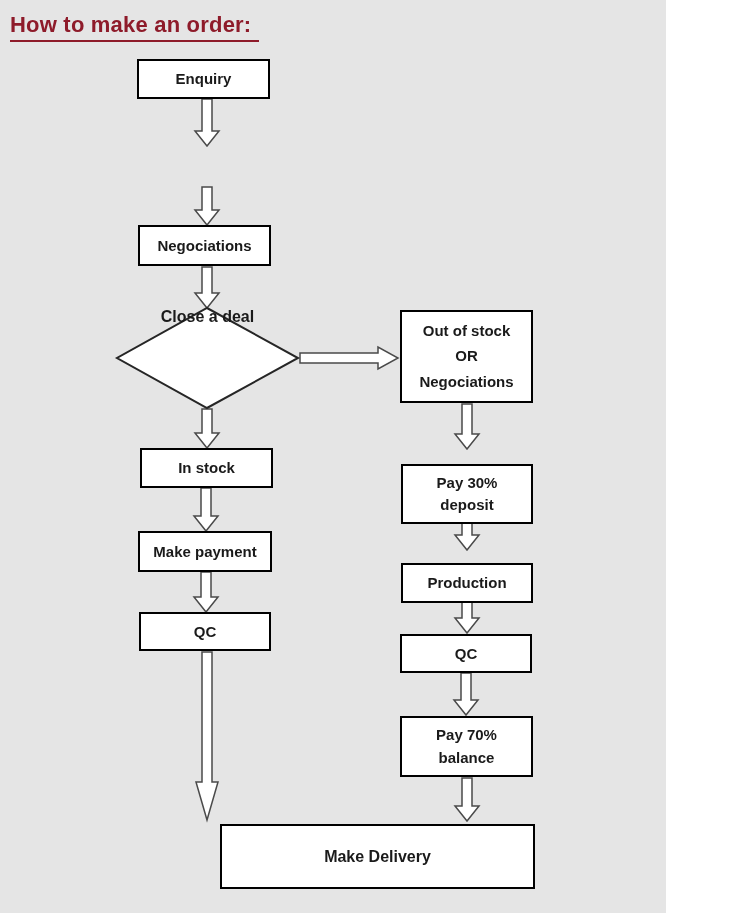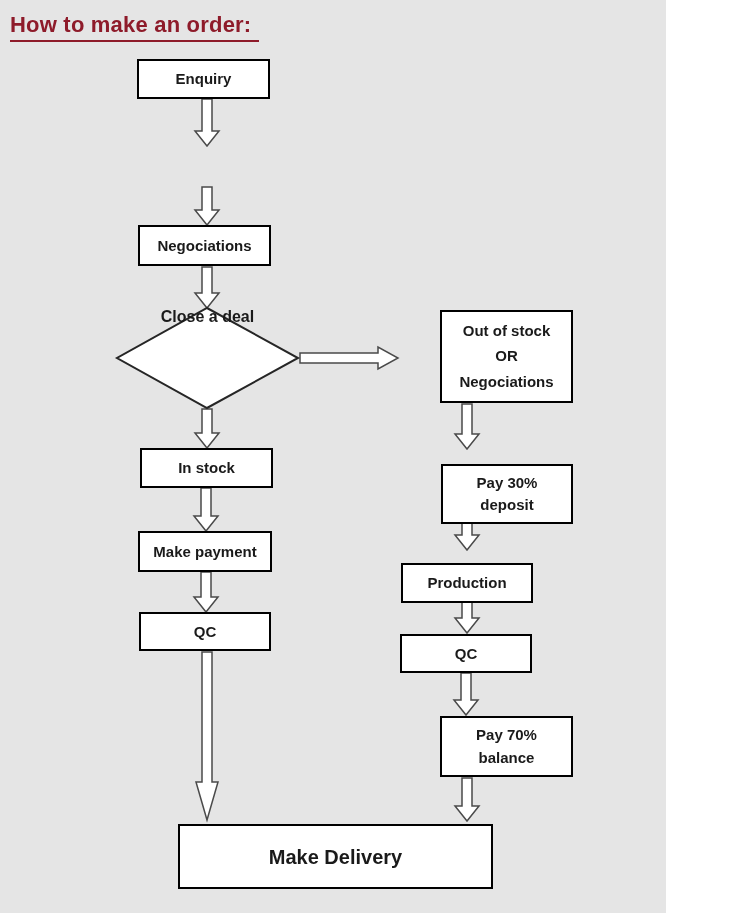"Out of stock" .multi { margin-left: 40px -> none }
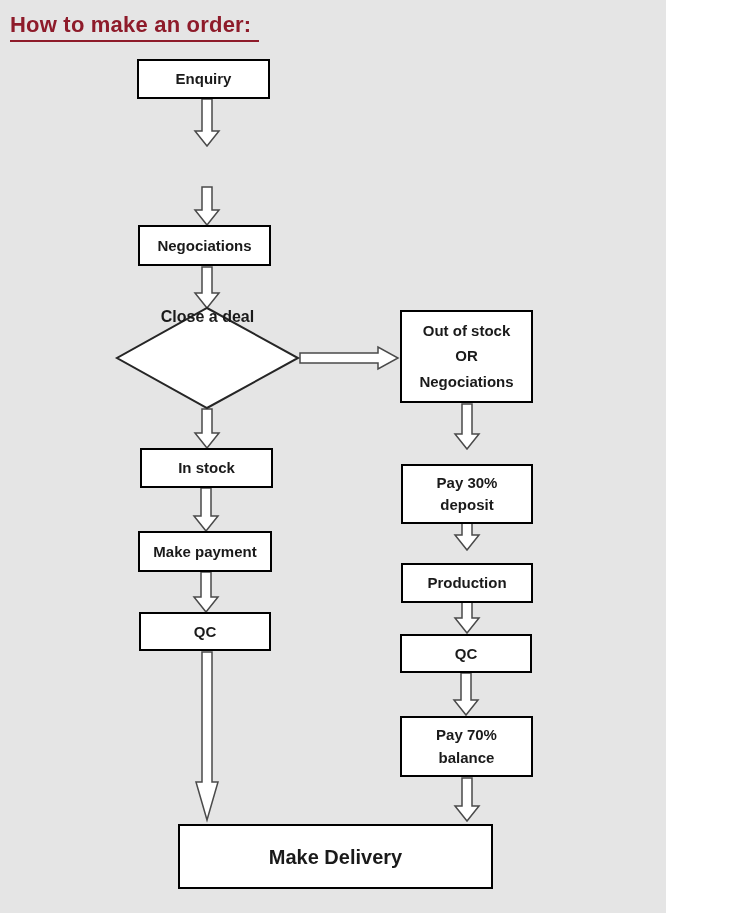"Make Delivery" .delivery { font-size: 20px -> 16px; margin-left: none -> 42px }
